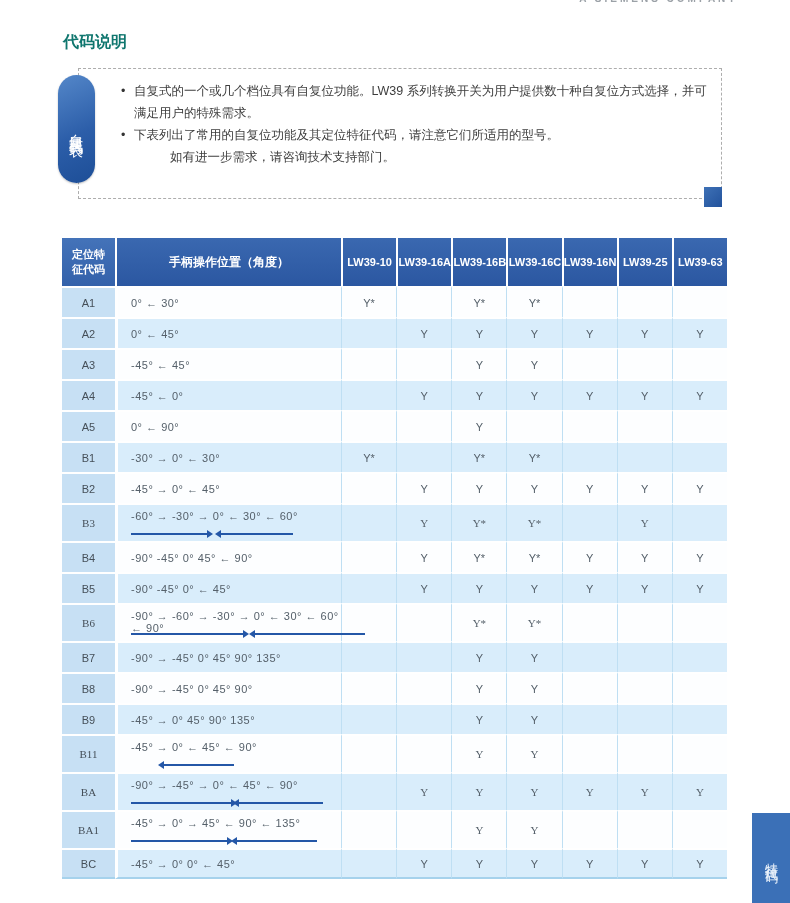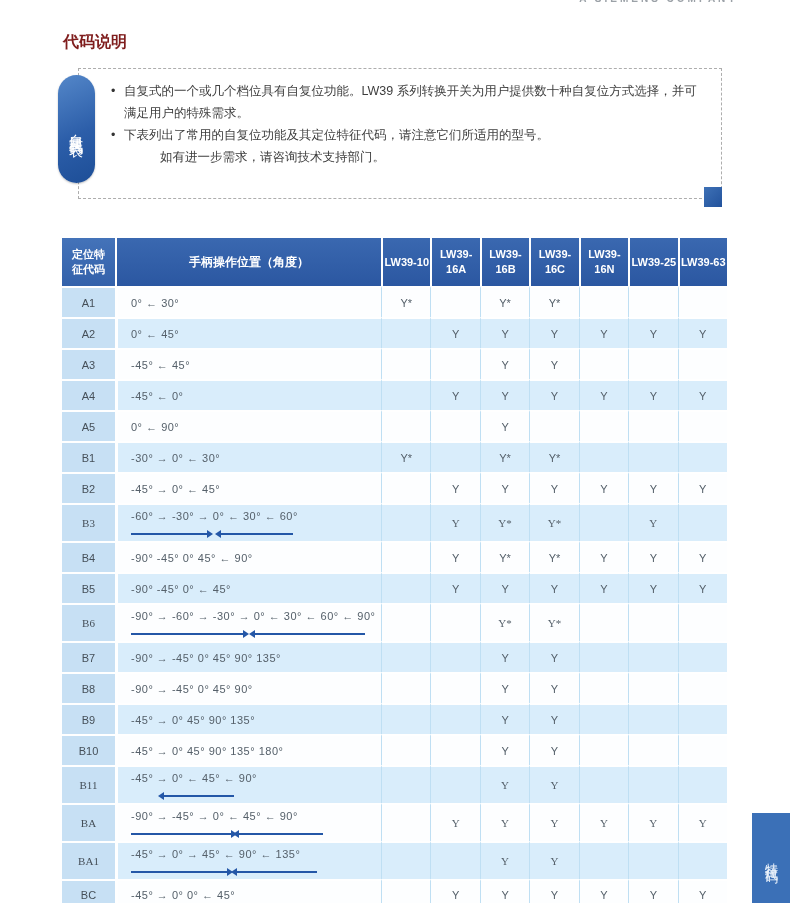"代码说明" .page-title { color: #7f1d1d -> #0f766e }
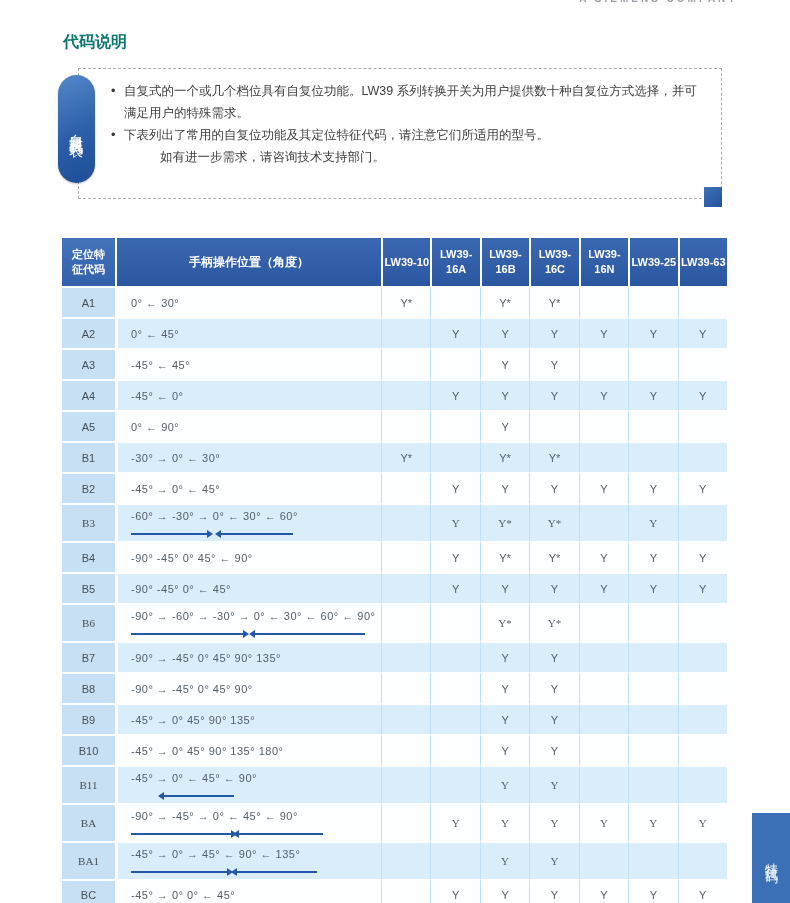"自复式的一个或几个档位具有自复位功能。LW39" .info-text { left: 98px -> 108px }
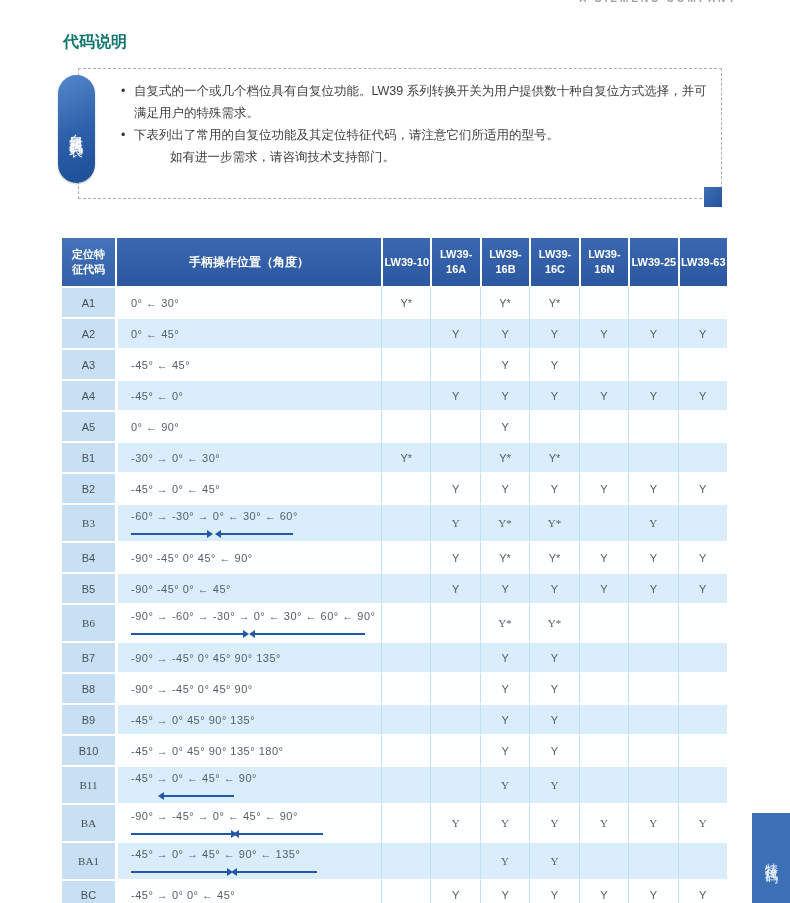"手柄操作位置（角度）" th.th-angle { width: 266px -> 226px }
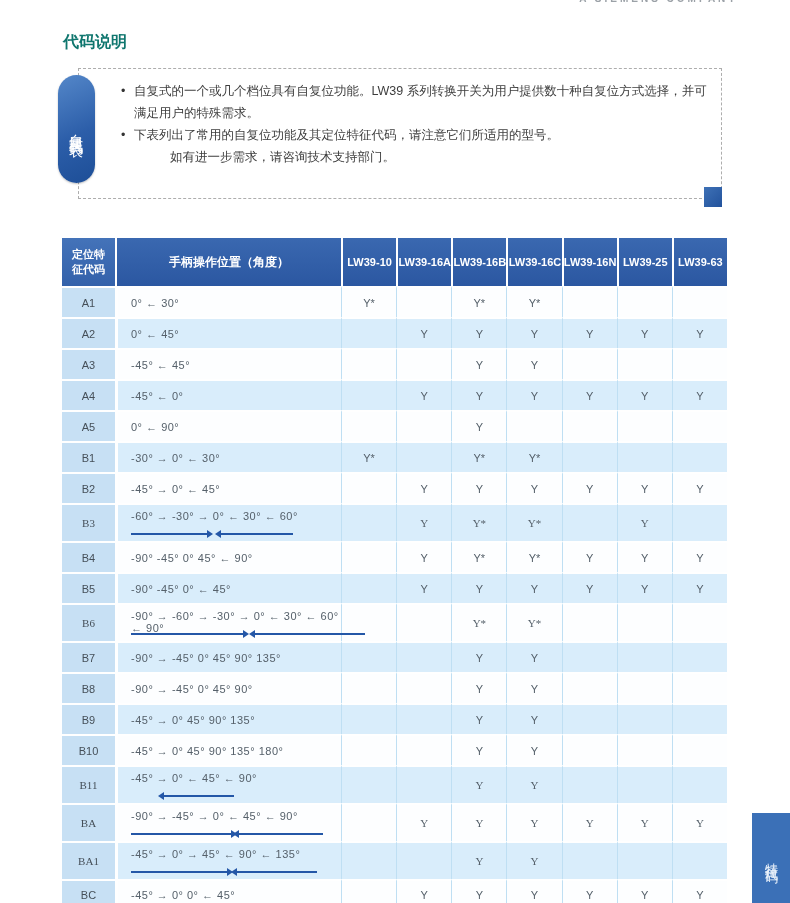"B10" tr { html: <tr> <td>B10</td> <td><span>-45° → 0° 45° 90° 135° 180°</span></td> <td></td> <td></td> <td>Y</td> <td>Y</td> <td></td> <td></td> <td></td> </tr> -> none }
